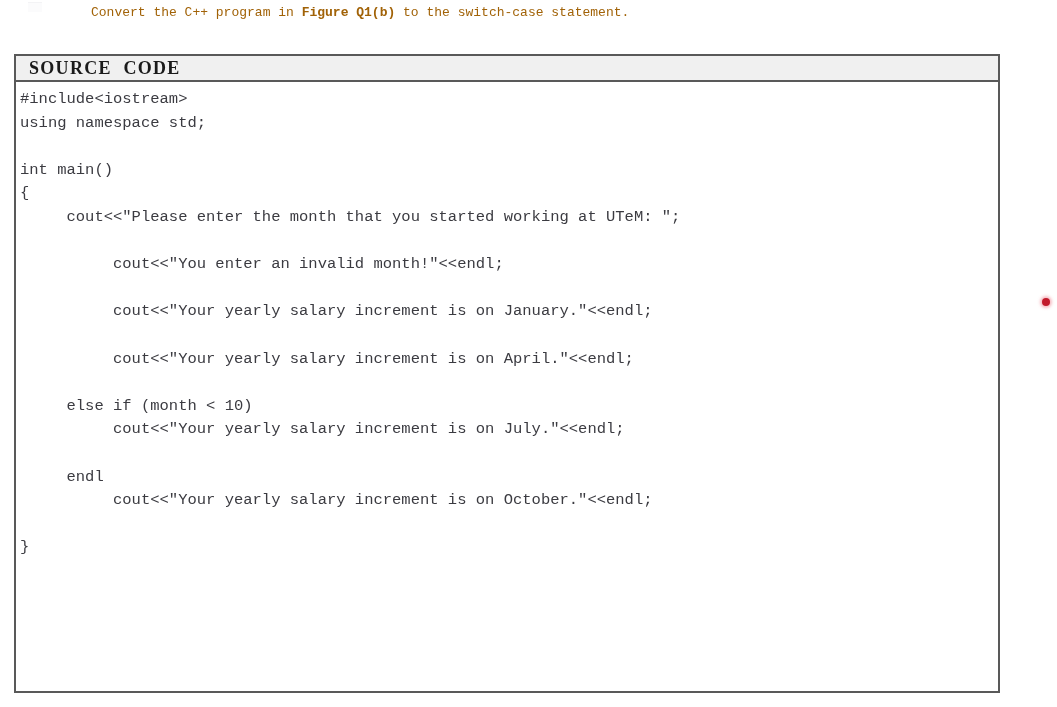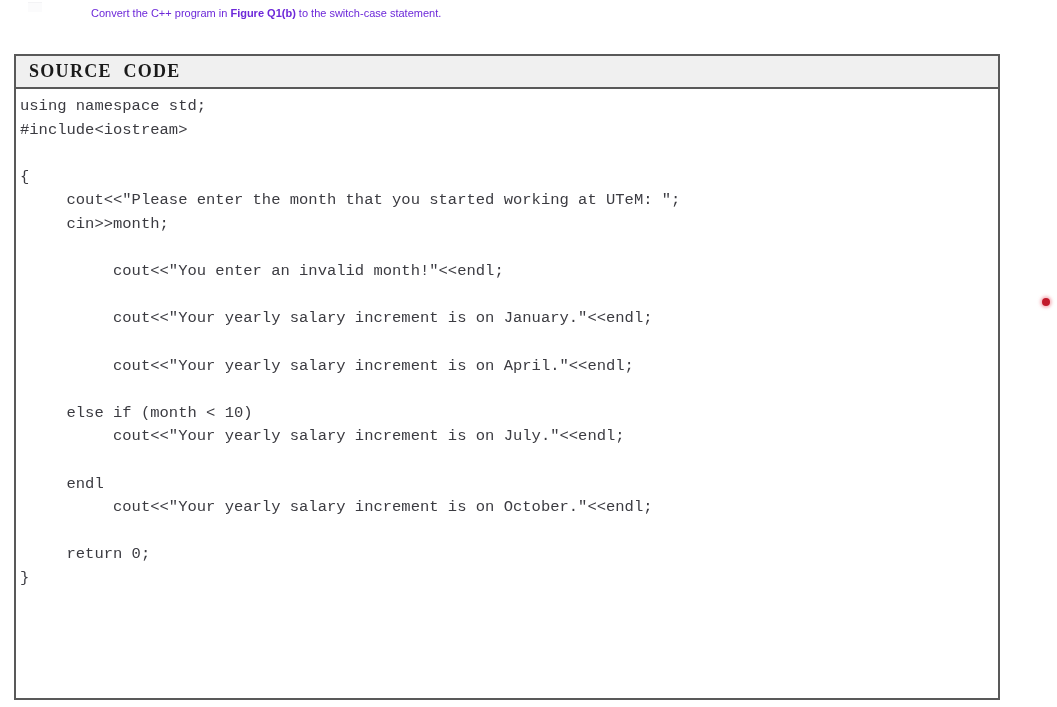"Convert the C++ program in" #question-line { color: #6d28d9 -> #a16207; font-family: Liberation Sans, sans-serif -> Liberation Mono, monospace; font-size: 11px -> 13px }
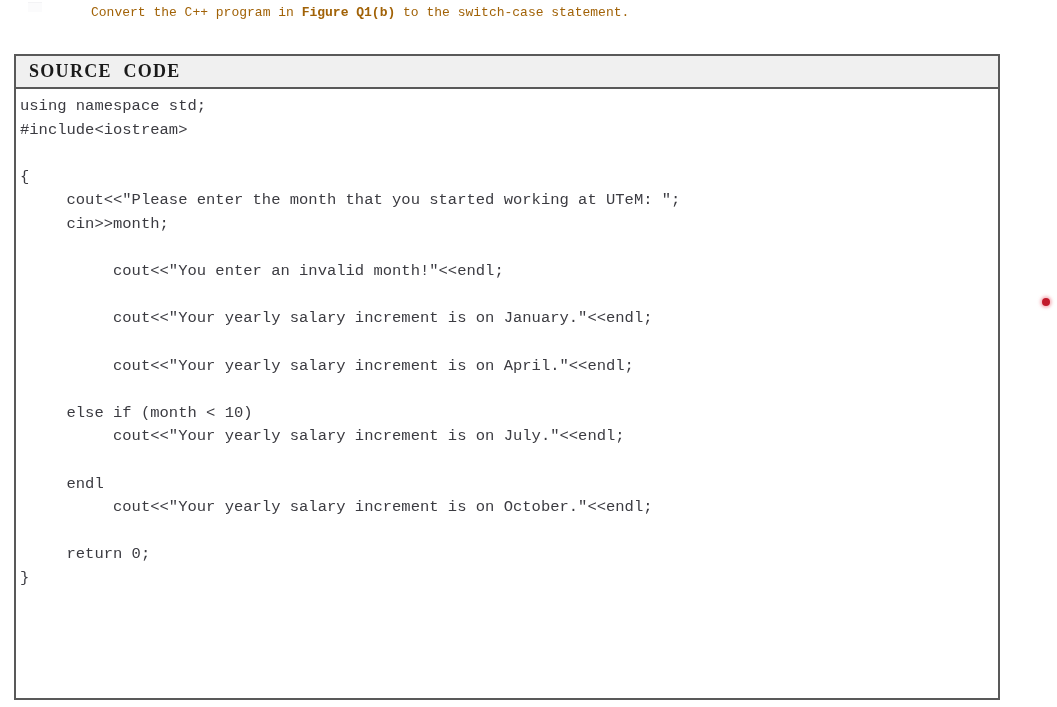"SOURCE CODE" #source-code-header { height: 33px -> 26px }
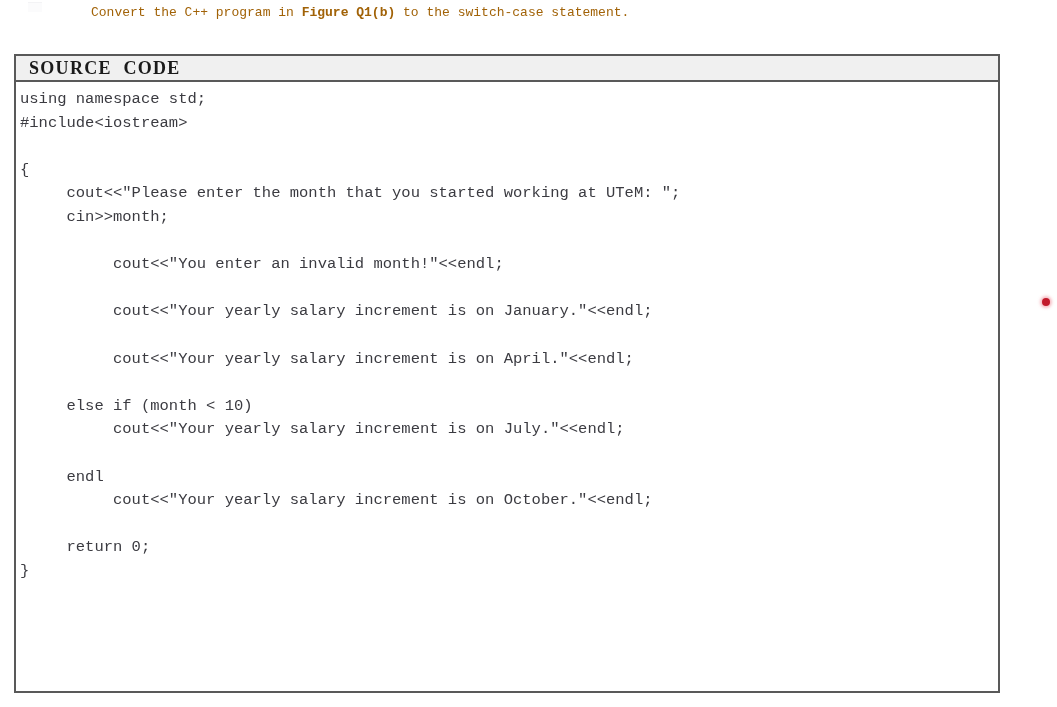"using namespace std;" div.code-line { order: before "#include<iostream>" -> after "#include<iostream>" }
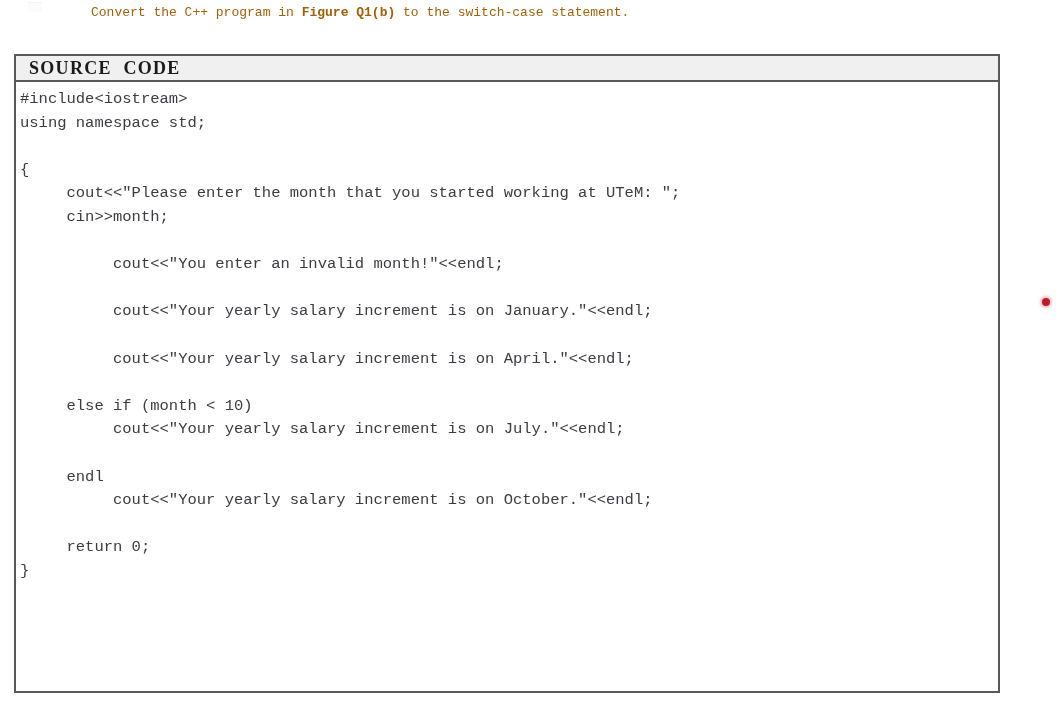"int main()" div.code-line { html: none -> <div>int main()</div> }
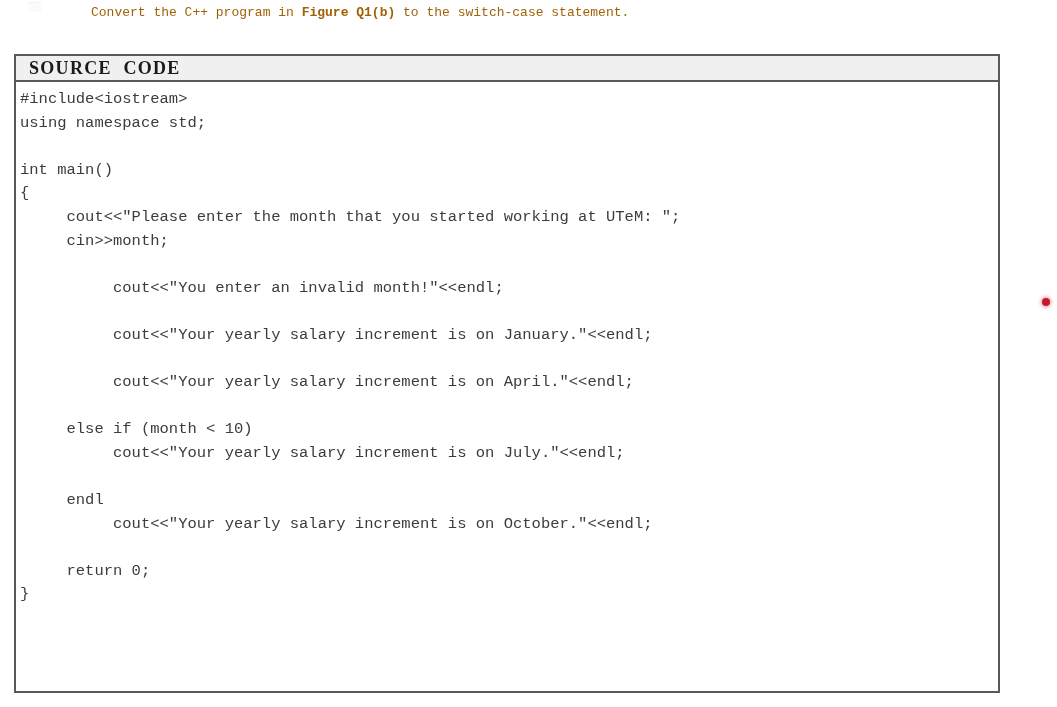"cin>>month;" div.code-line { html: <div> cin&gt;&gt;month;</div> -> none }
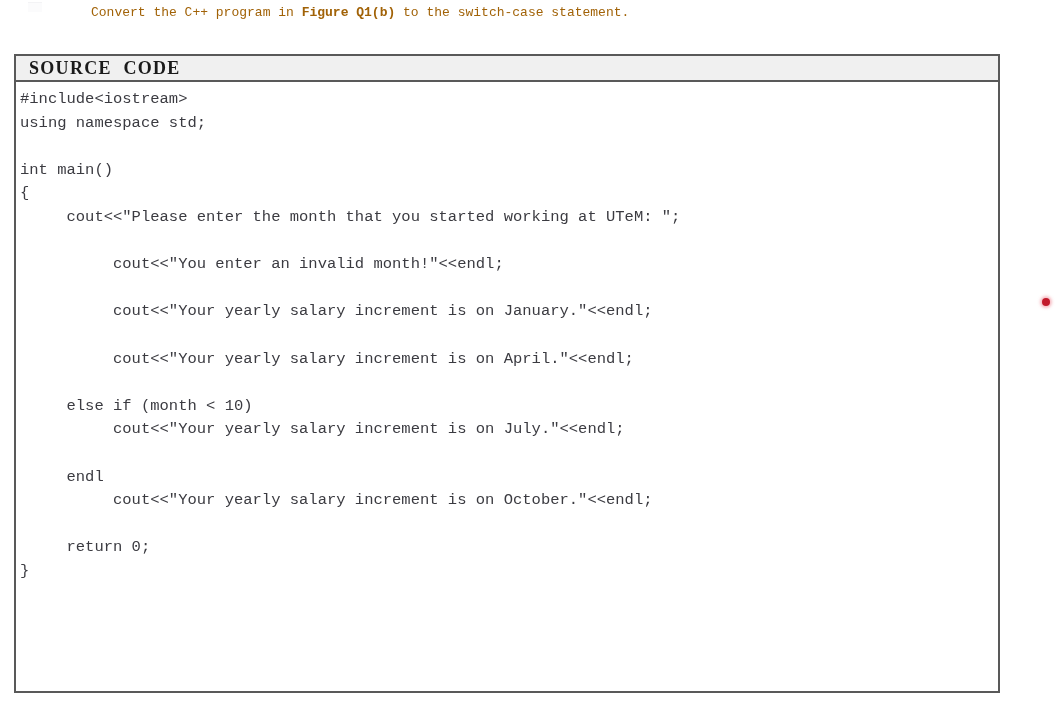"return 0;" div.code-line { html: <div> return 0;</div> -> none }
